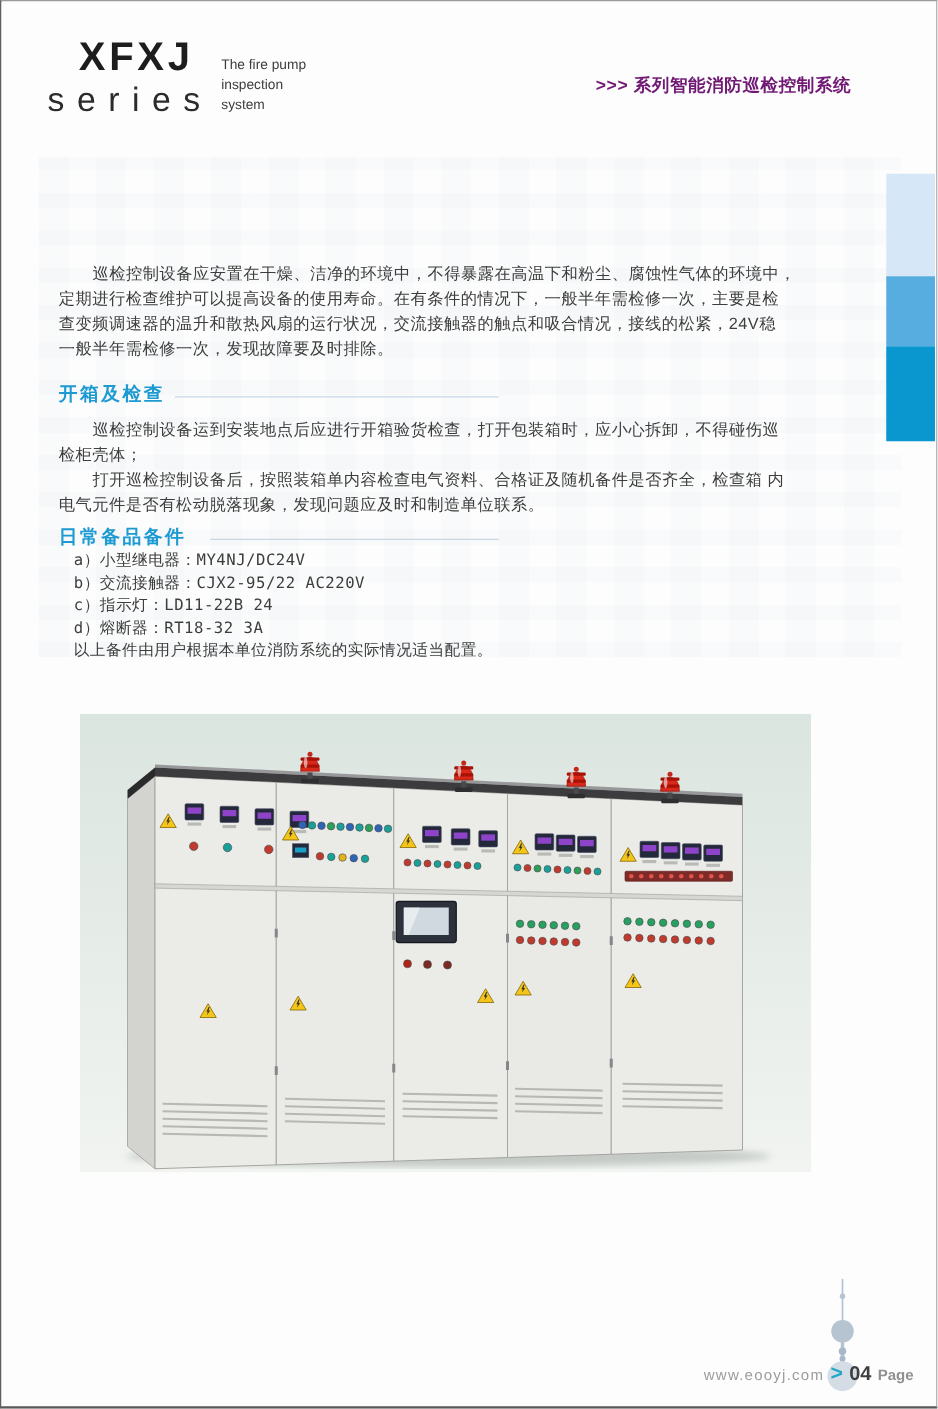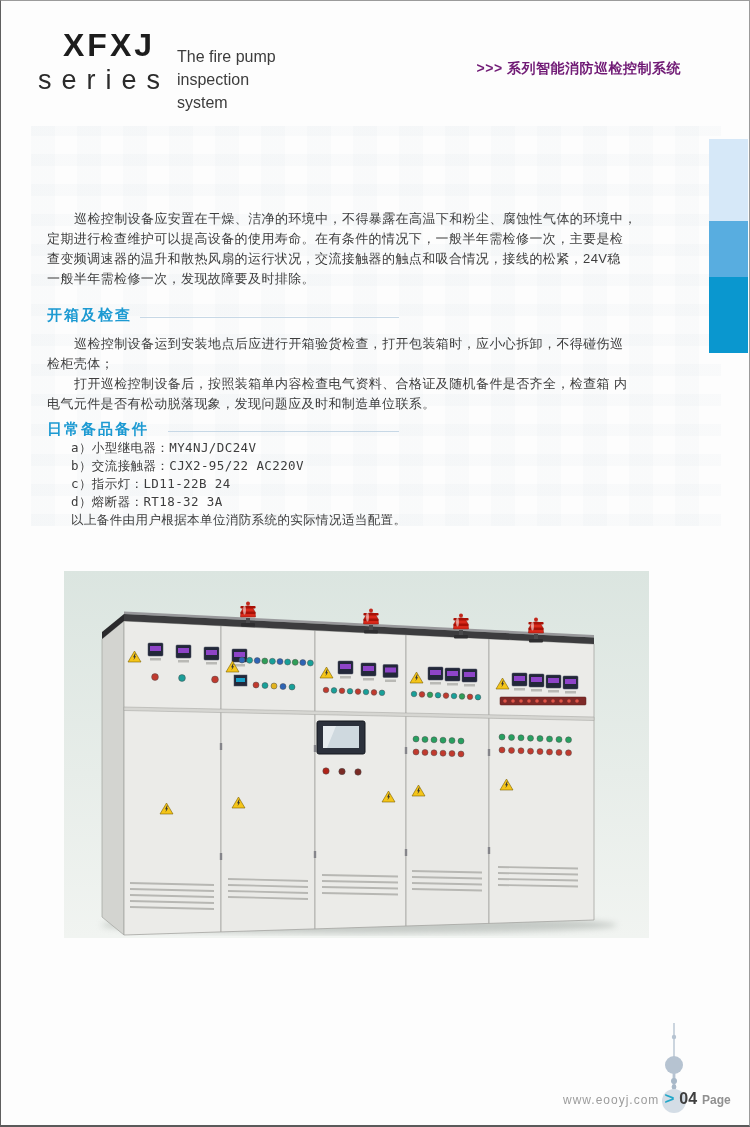"The fire pump" .subtitle { font-size: 16px -> 11px }
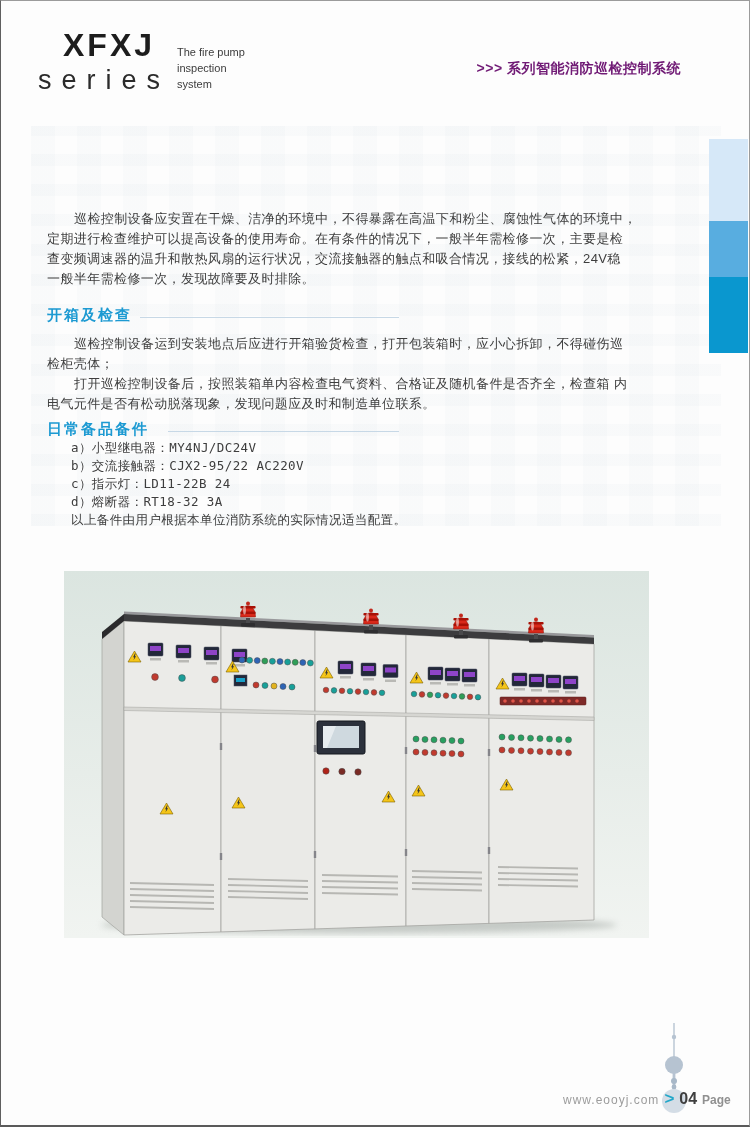"a）小型继电器：MY4NJ/DC24V" .plist { margin-left: 12px -> none }
